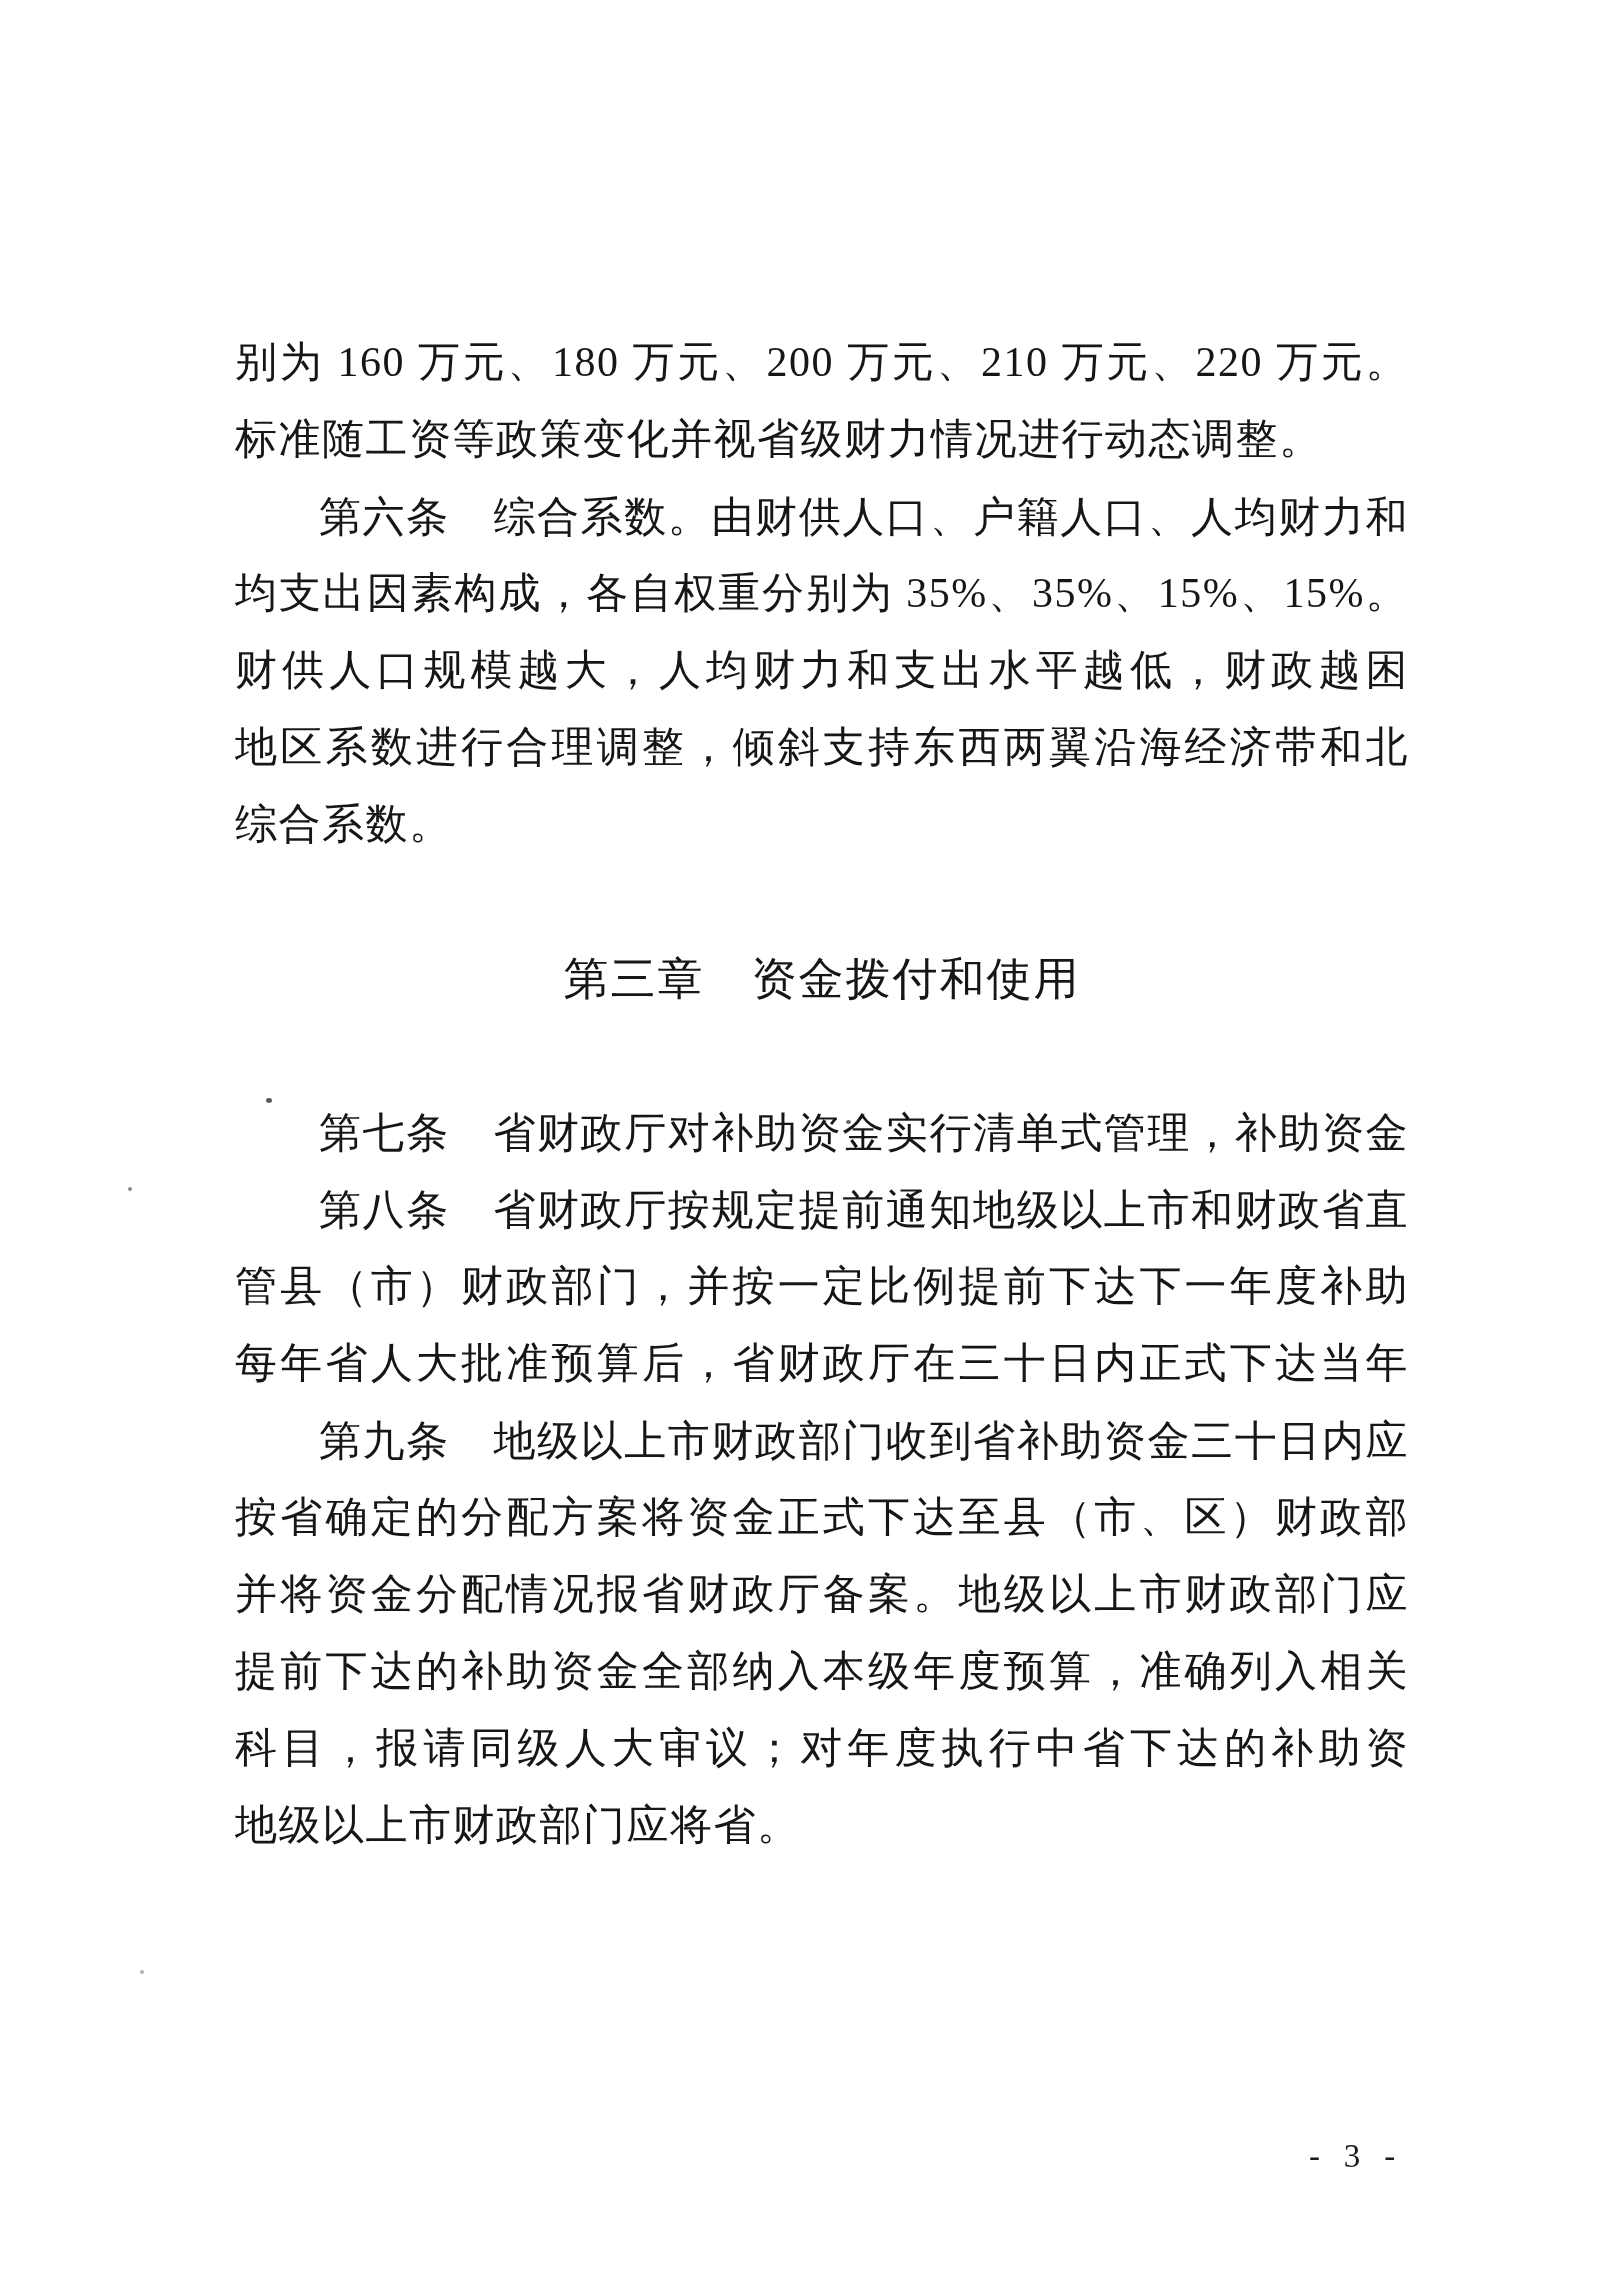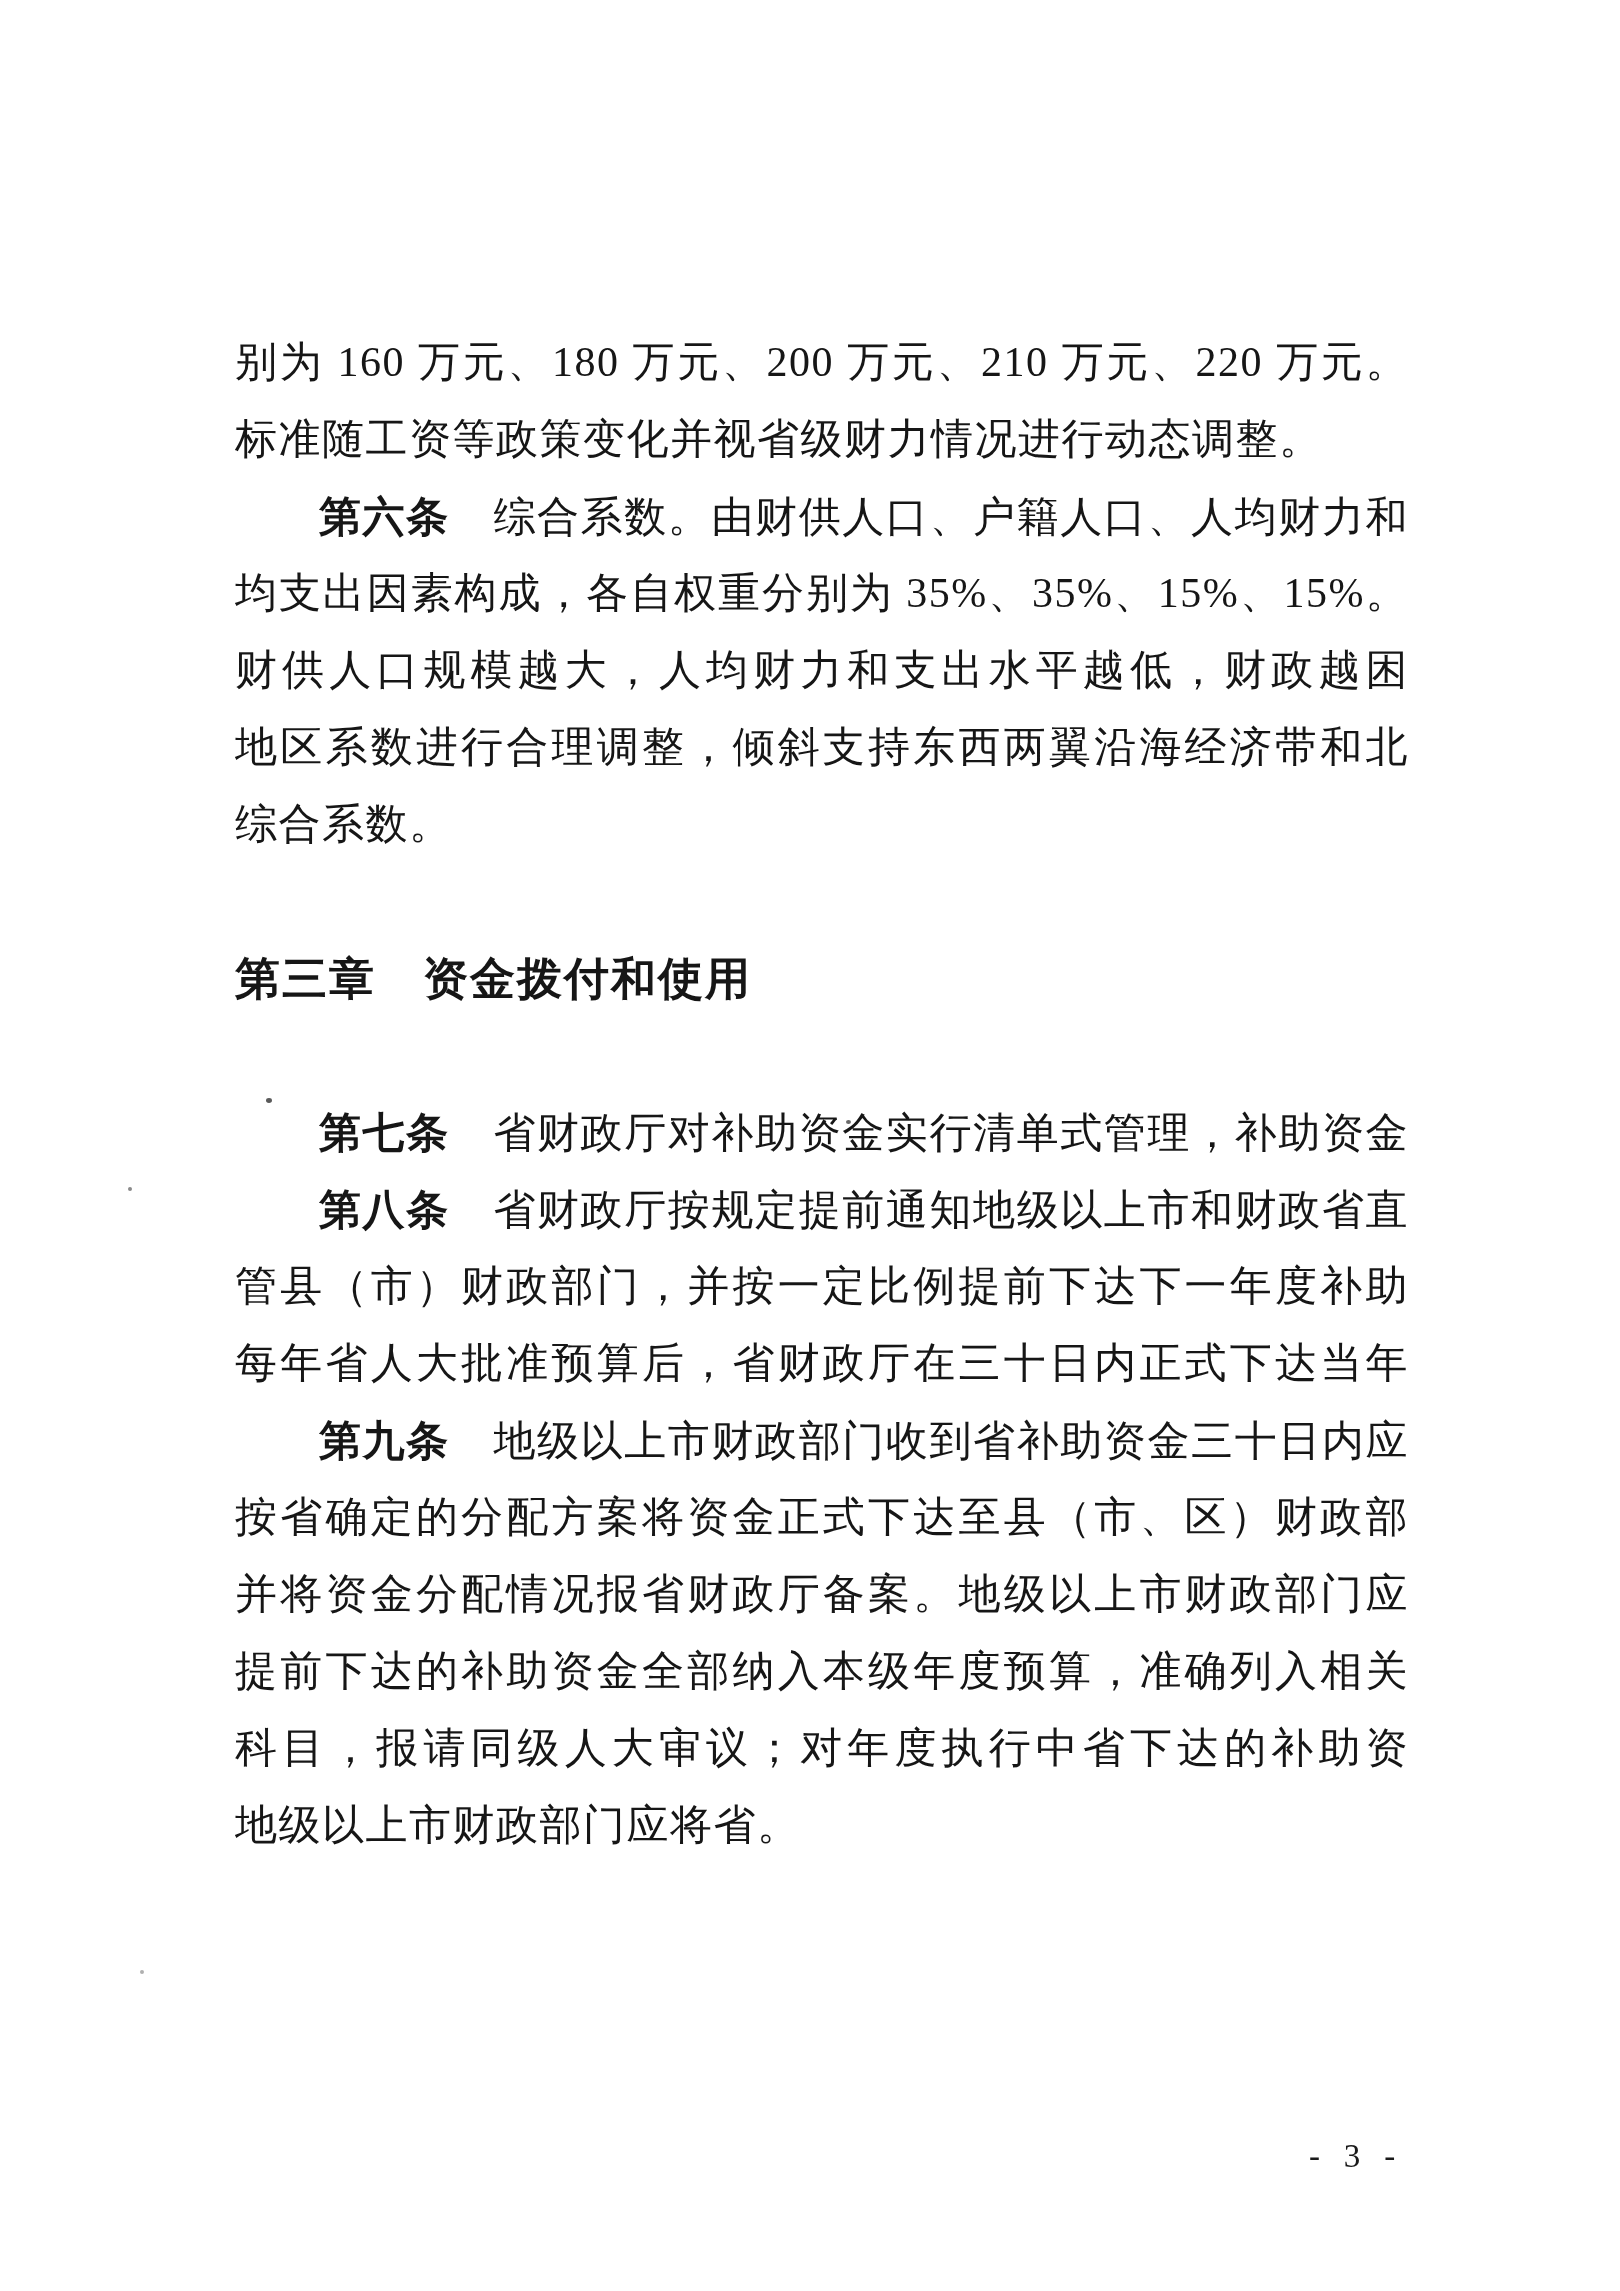"第六条" .line .art { font-weight: 700 -> 400 }
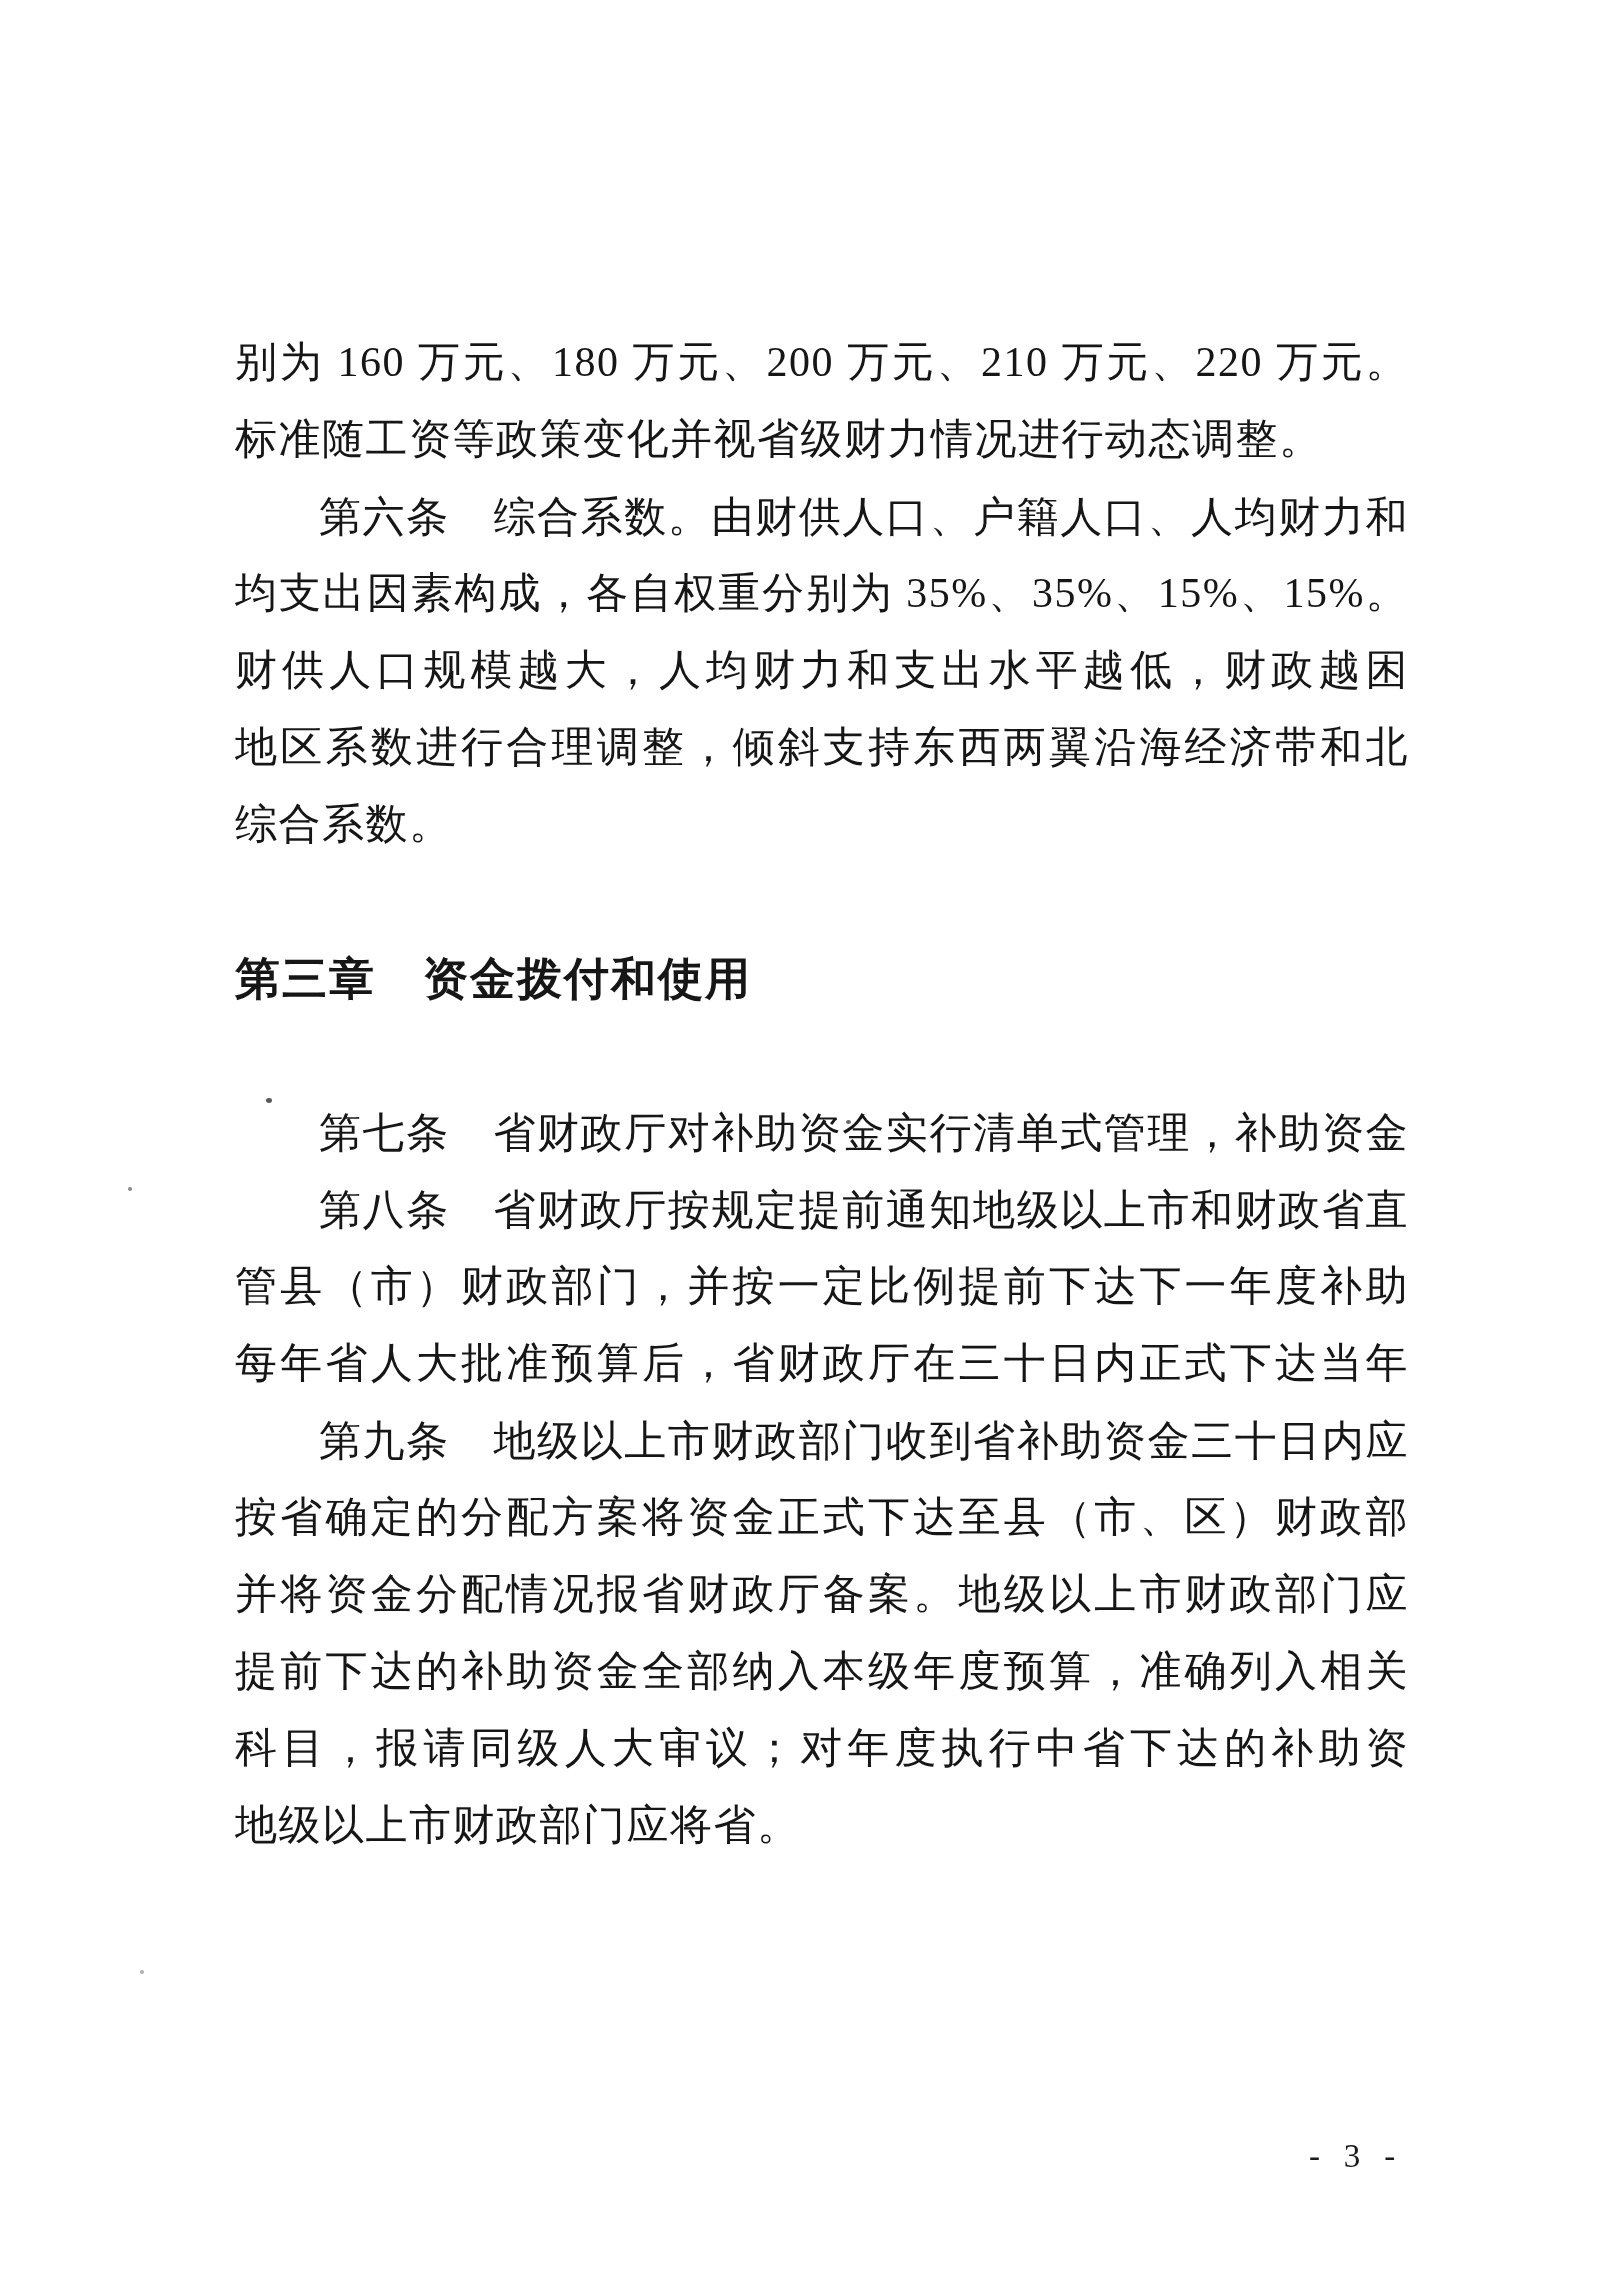"第三章 资金拨付和使用" .heading { font-weight: 700 -> 400; text-align: none -> center }
